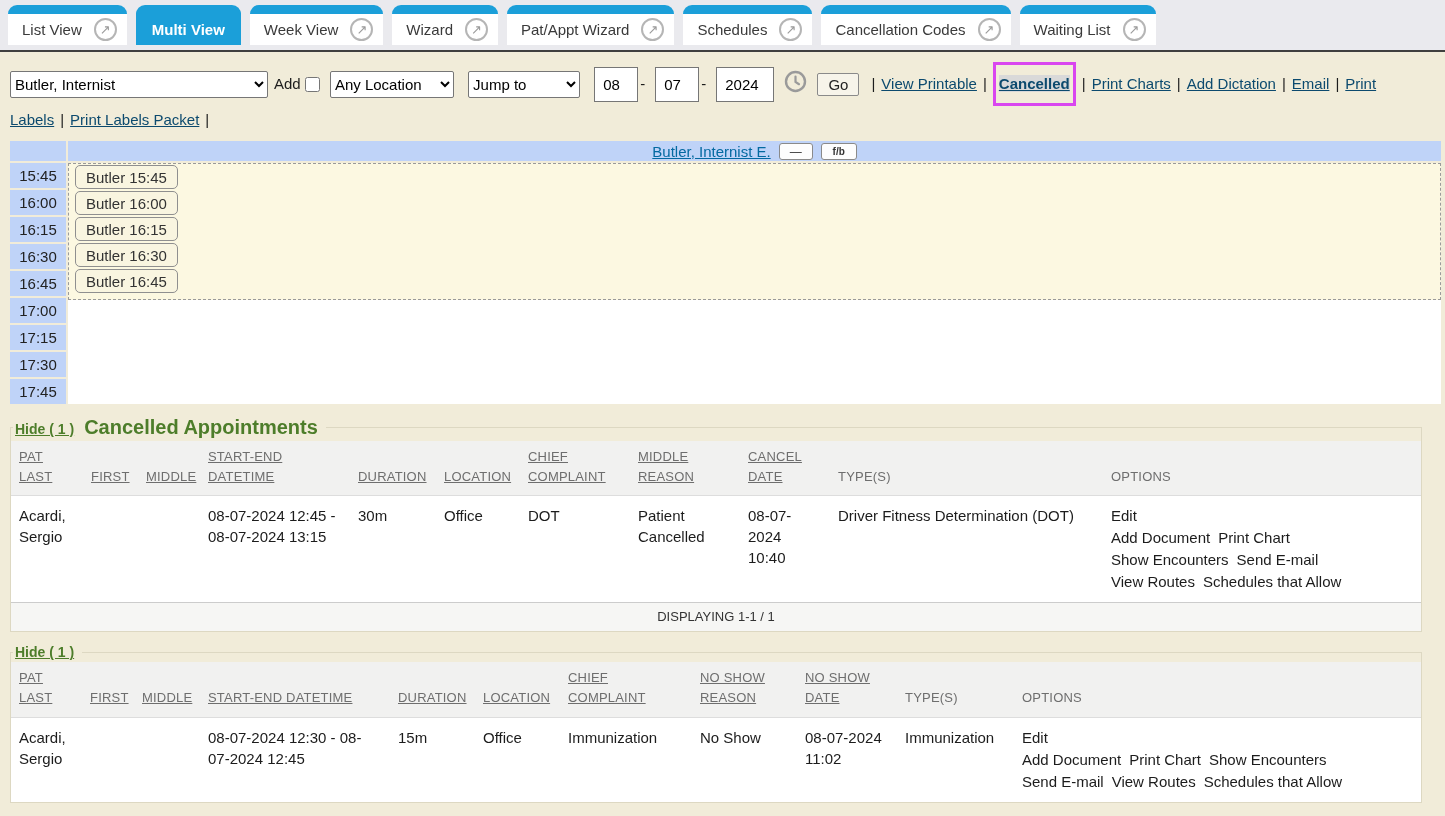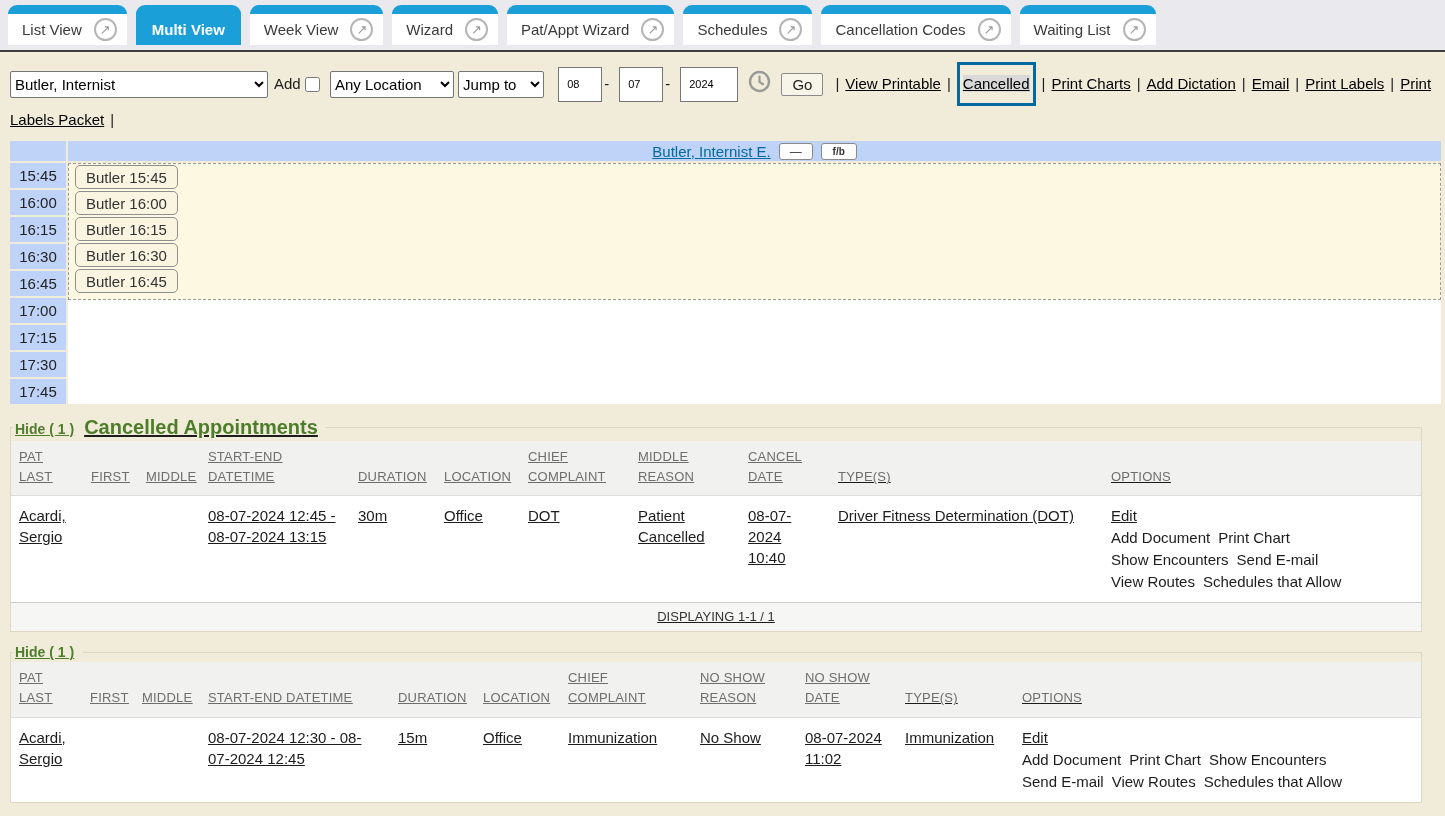"Jump to" .sel-jump { margin-left: none -> 10px; width: 86px -> 112px }
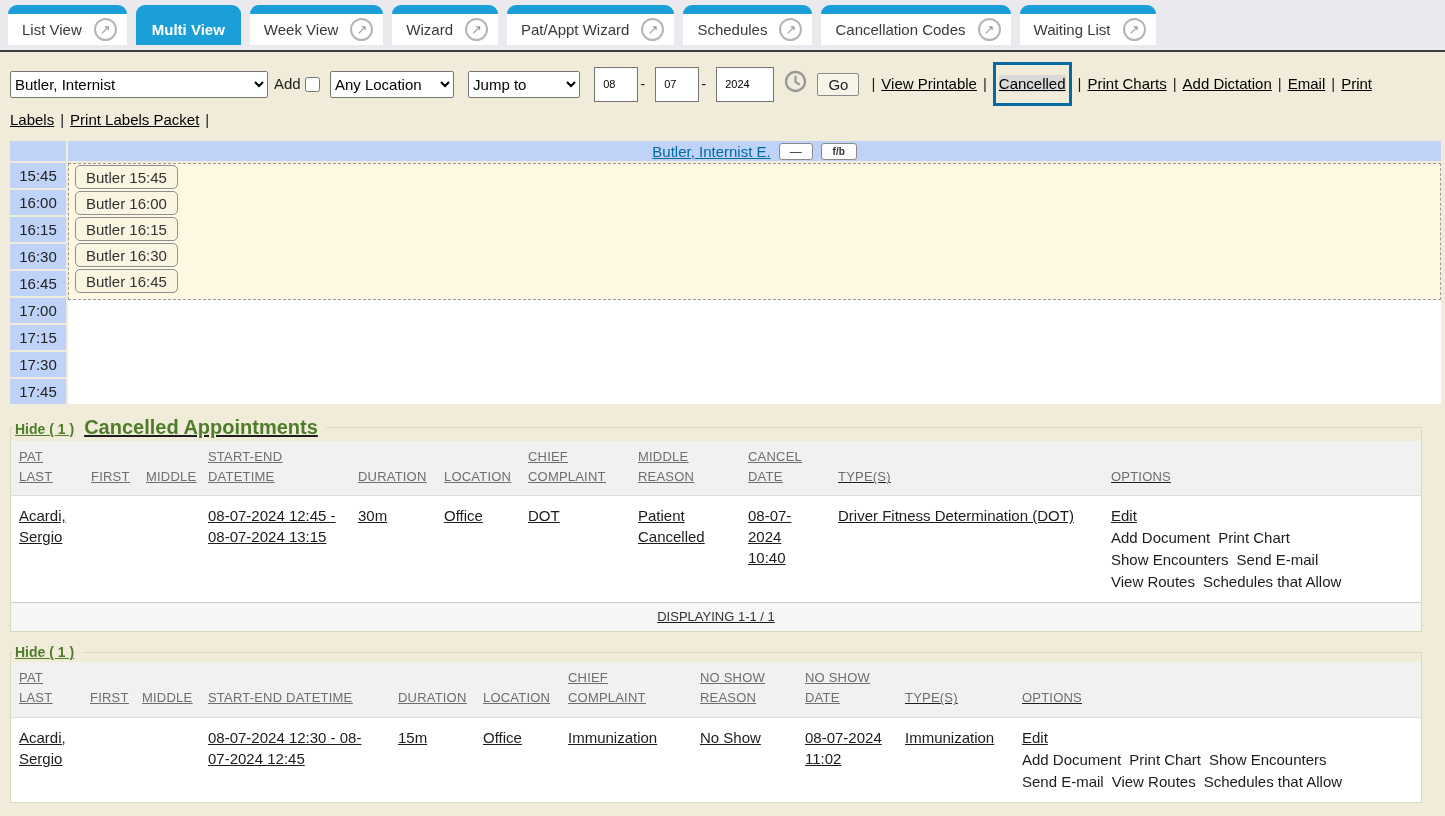"08" .date-input { font-size: 11px -> 15px }
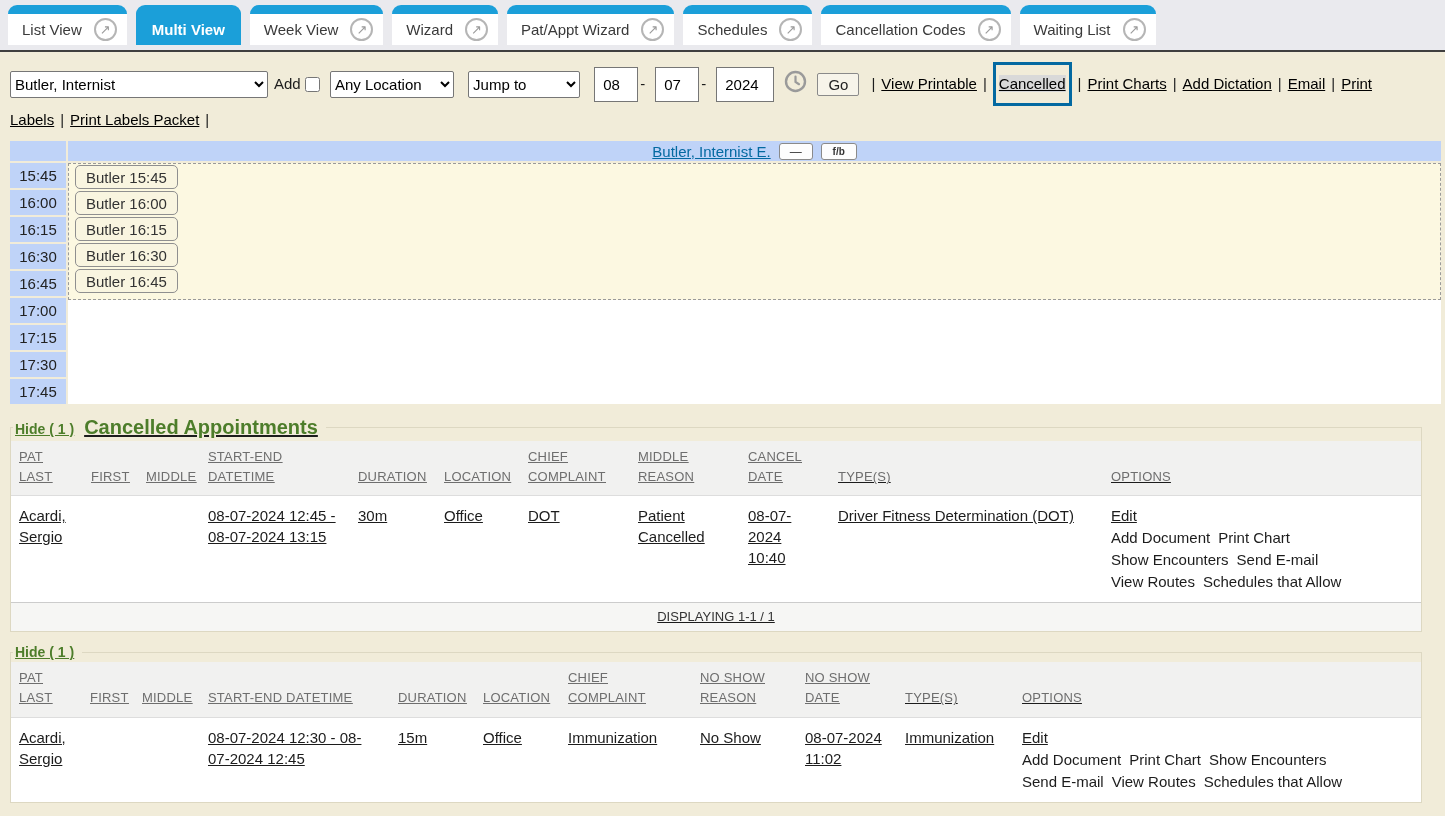"View Printable" .tb-link { color: #000000 -> #0c4a6e }
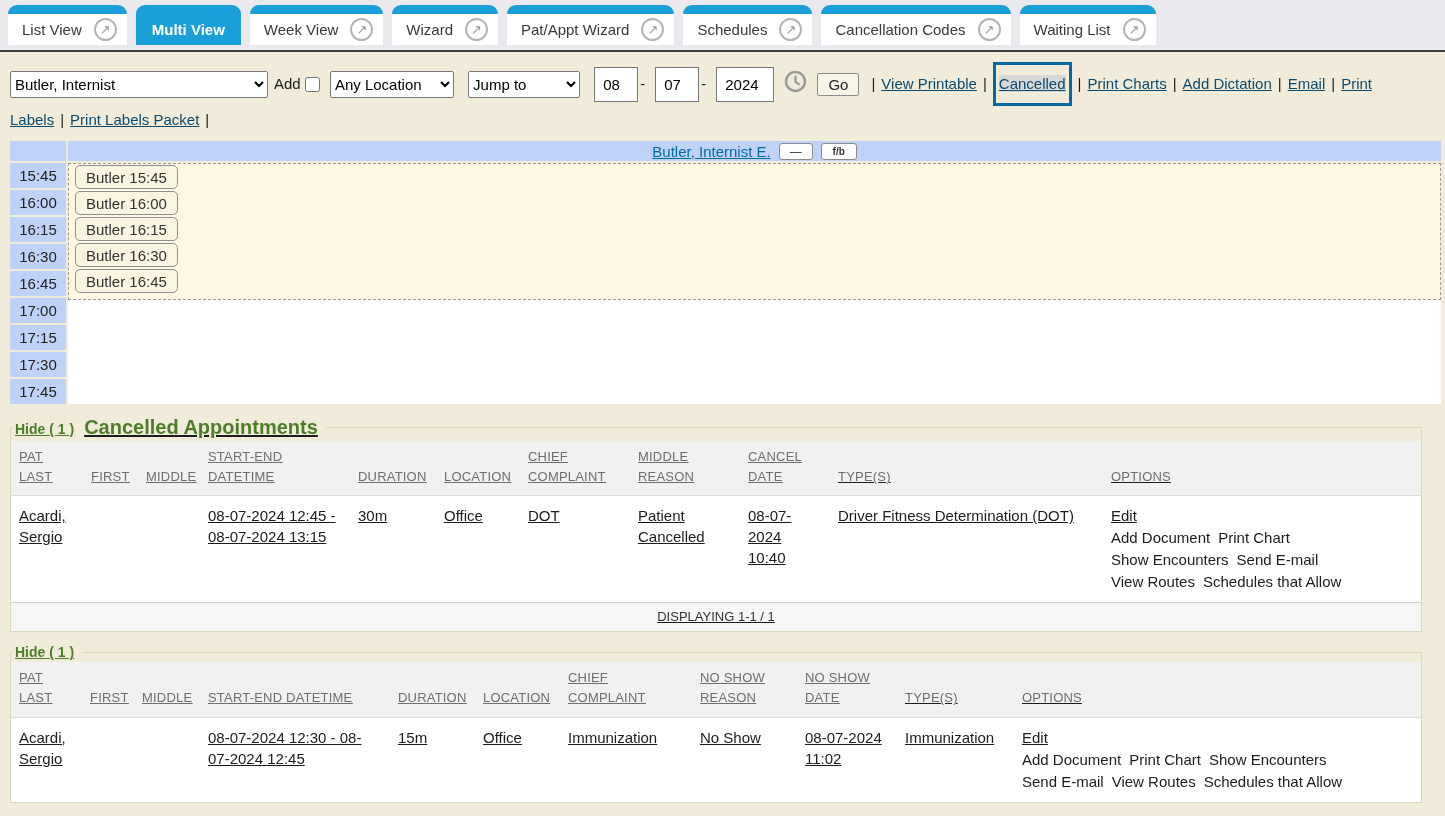"Cancelled" .red-annot { border: 3px solid #0369a1 -> 3px solid #d946ef; font-weight: none -> bold }
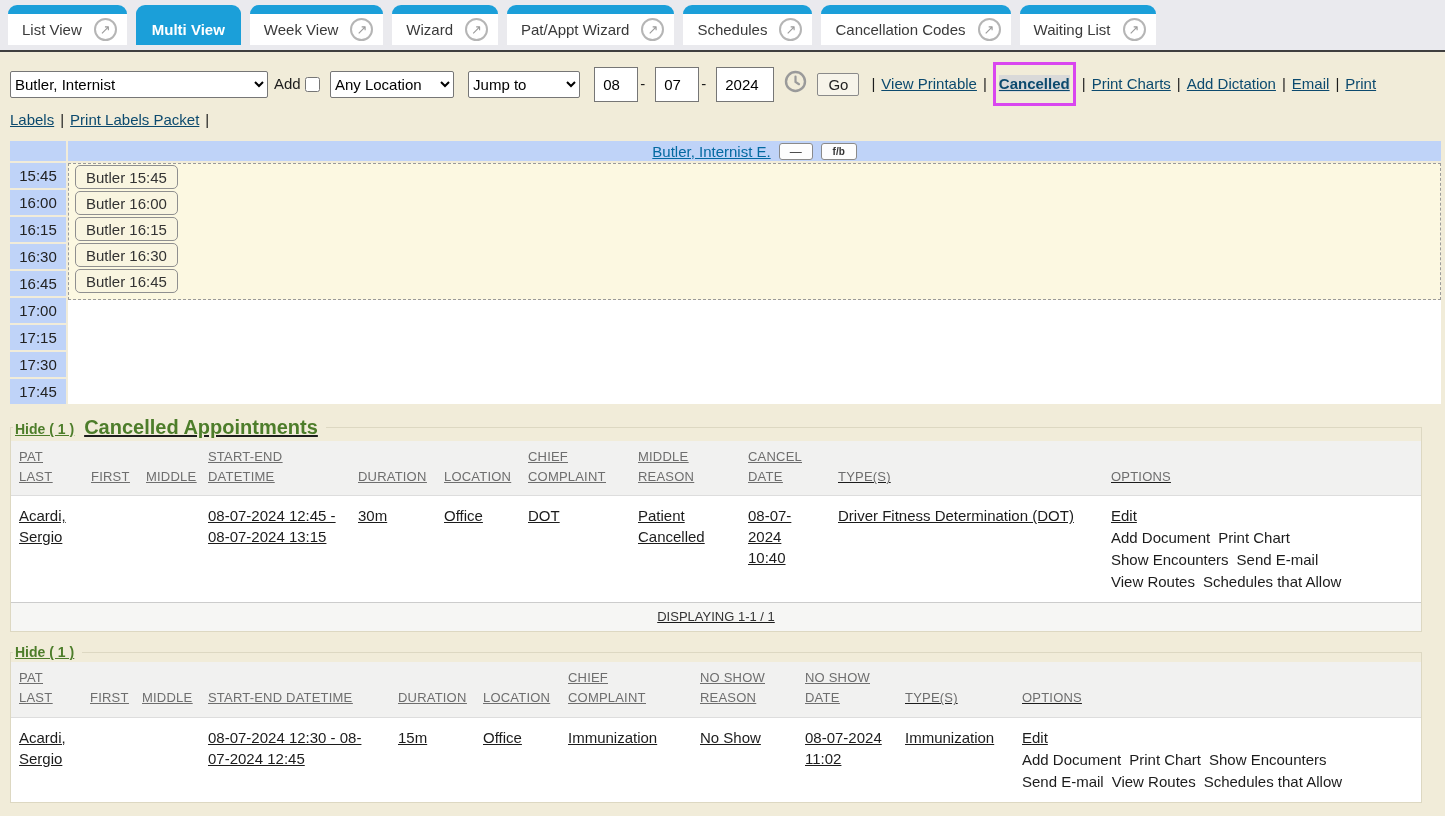"Hide ( 1 )" fieldset.section { text-decoration: underline -> none }
